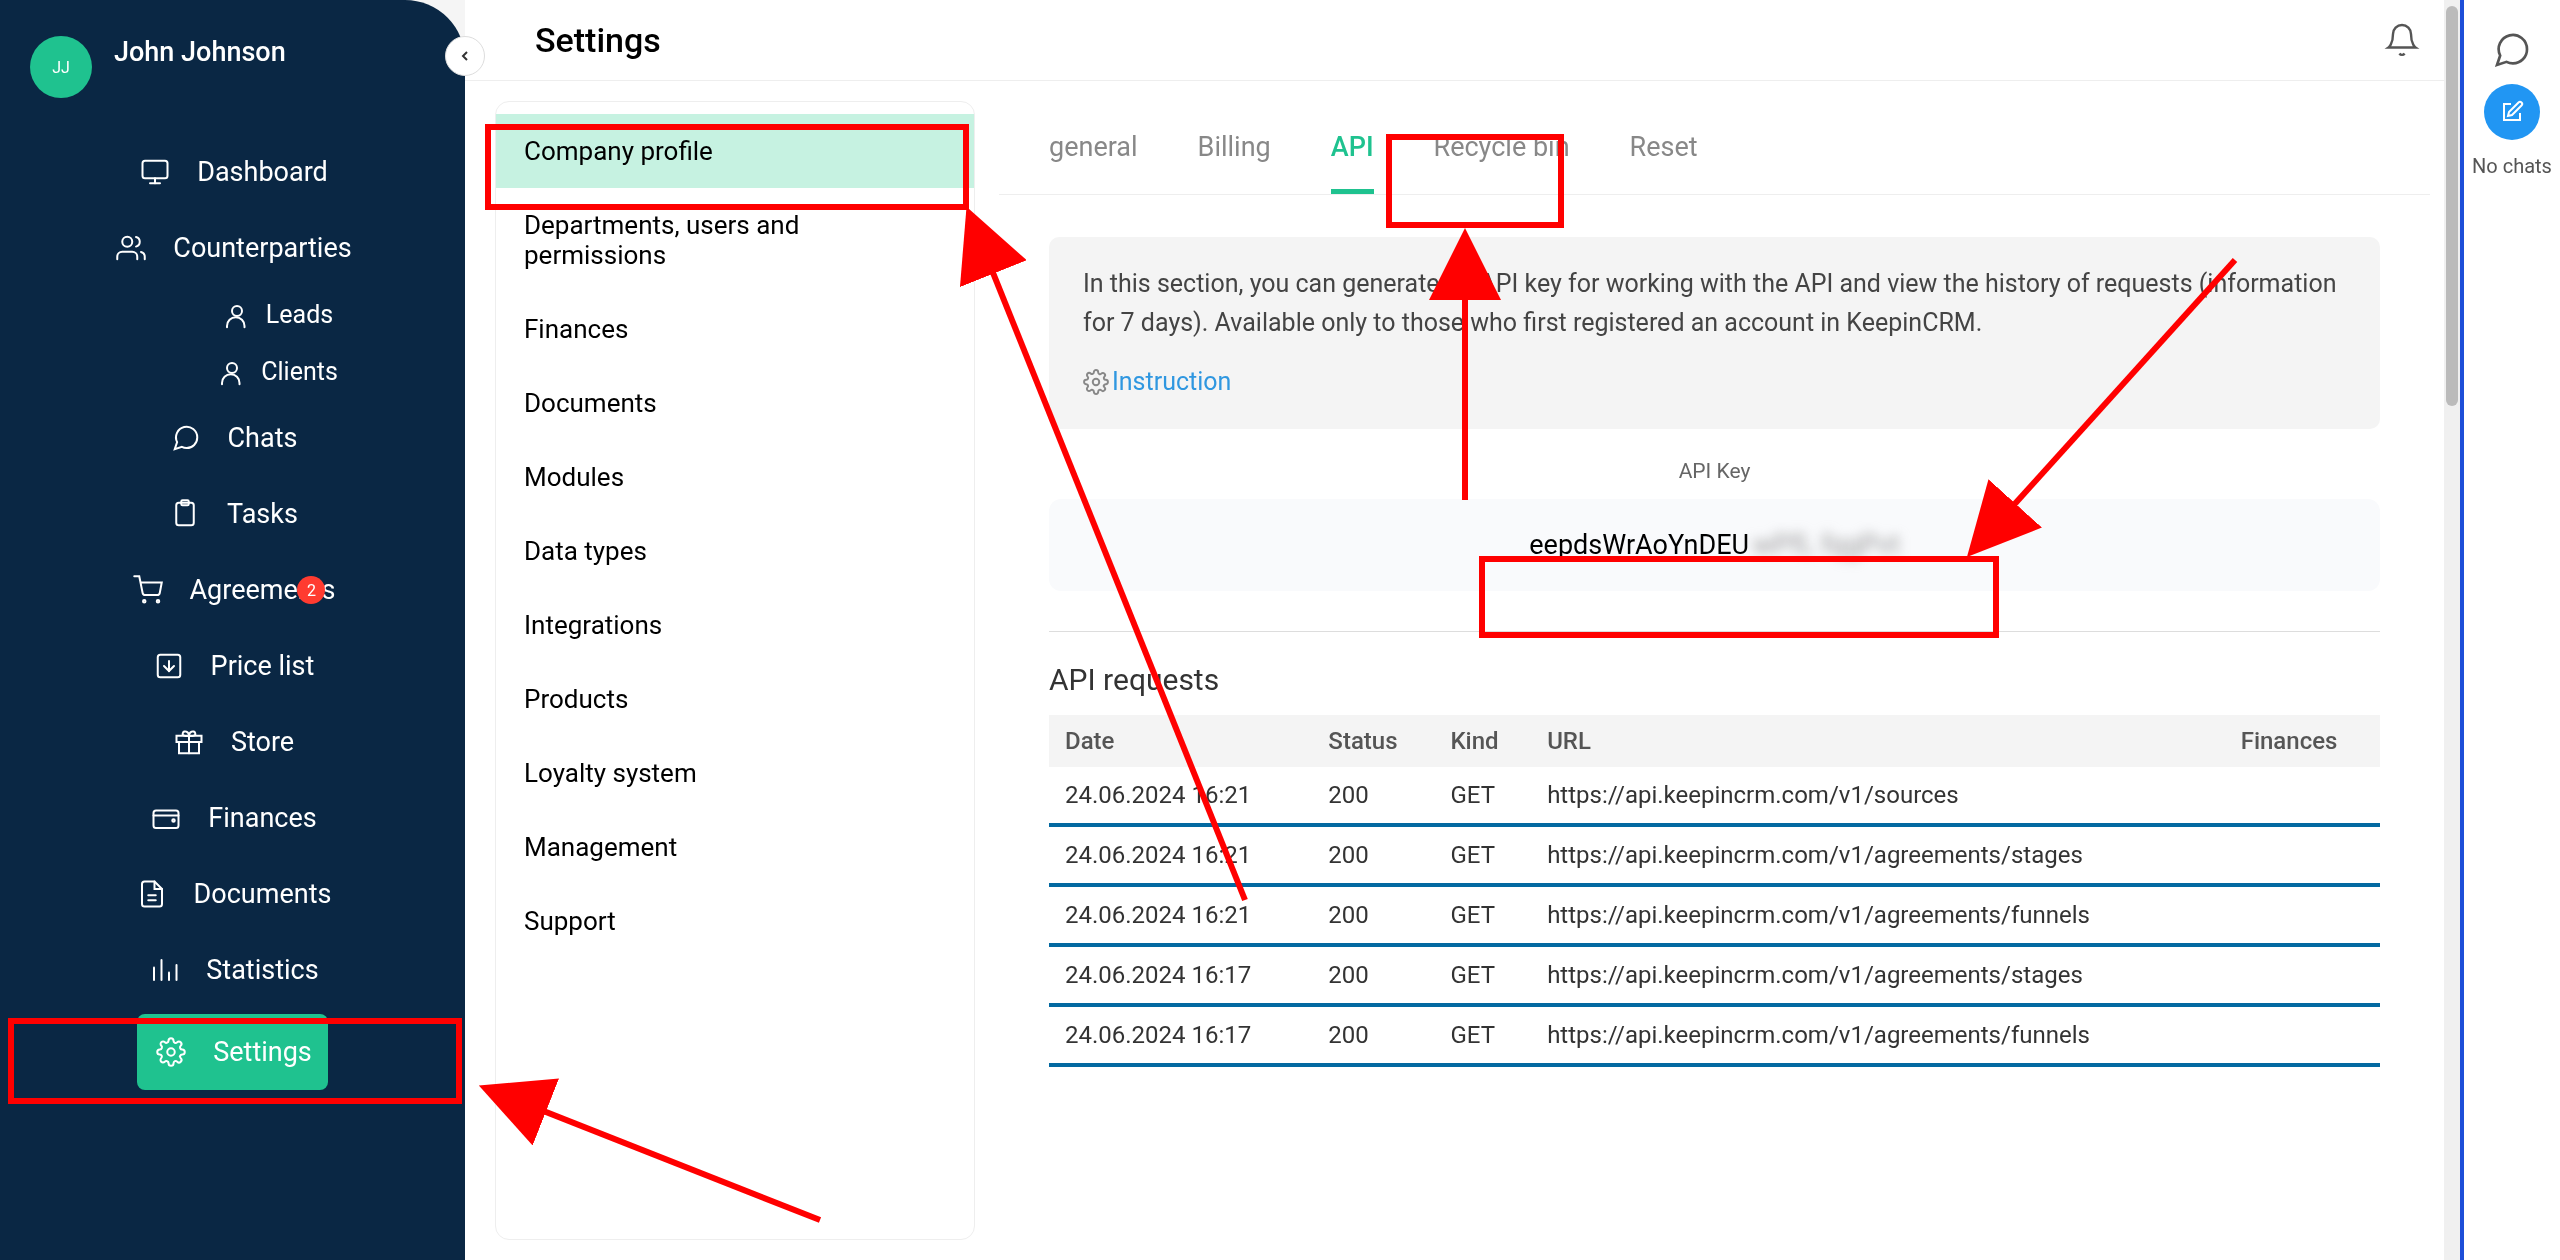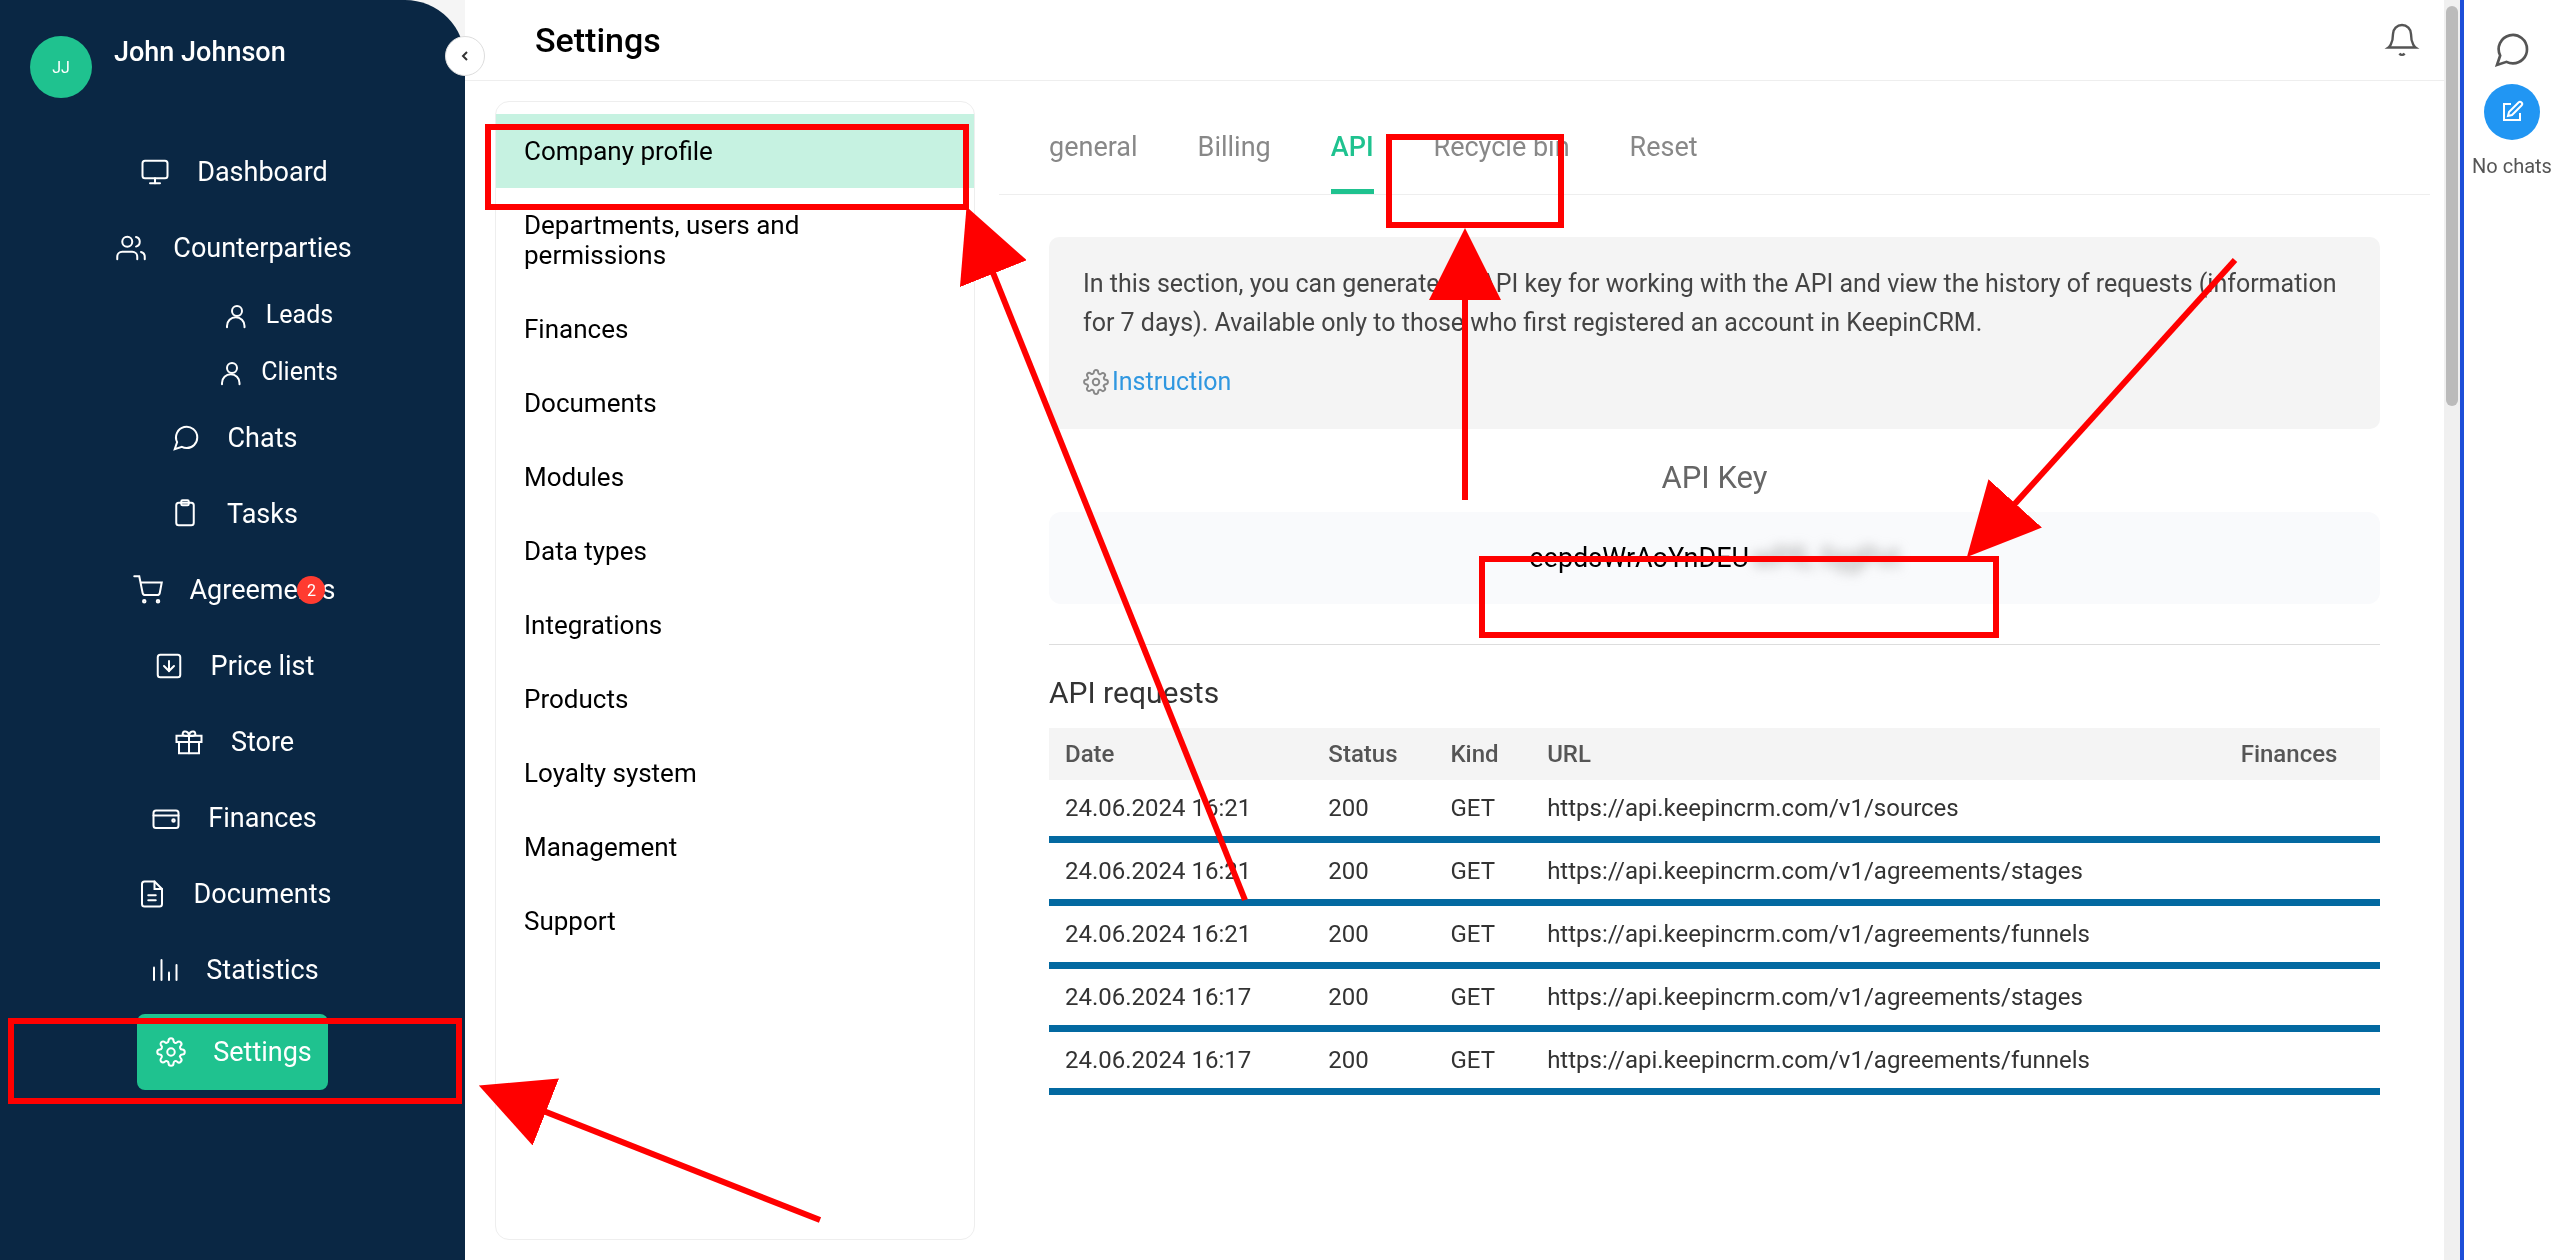"API Key" .apikey-label { font-size: 31px -> 21px }
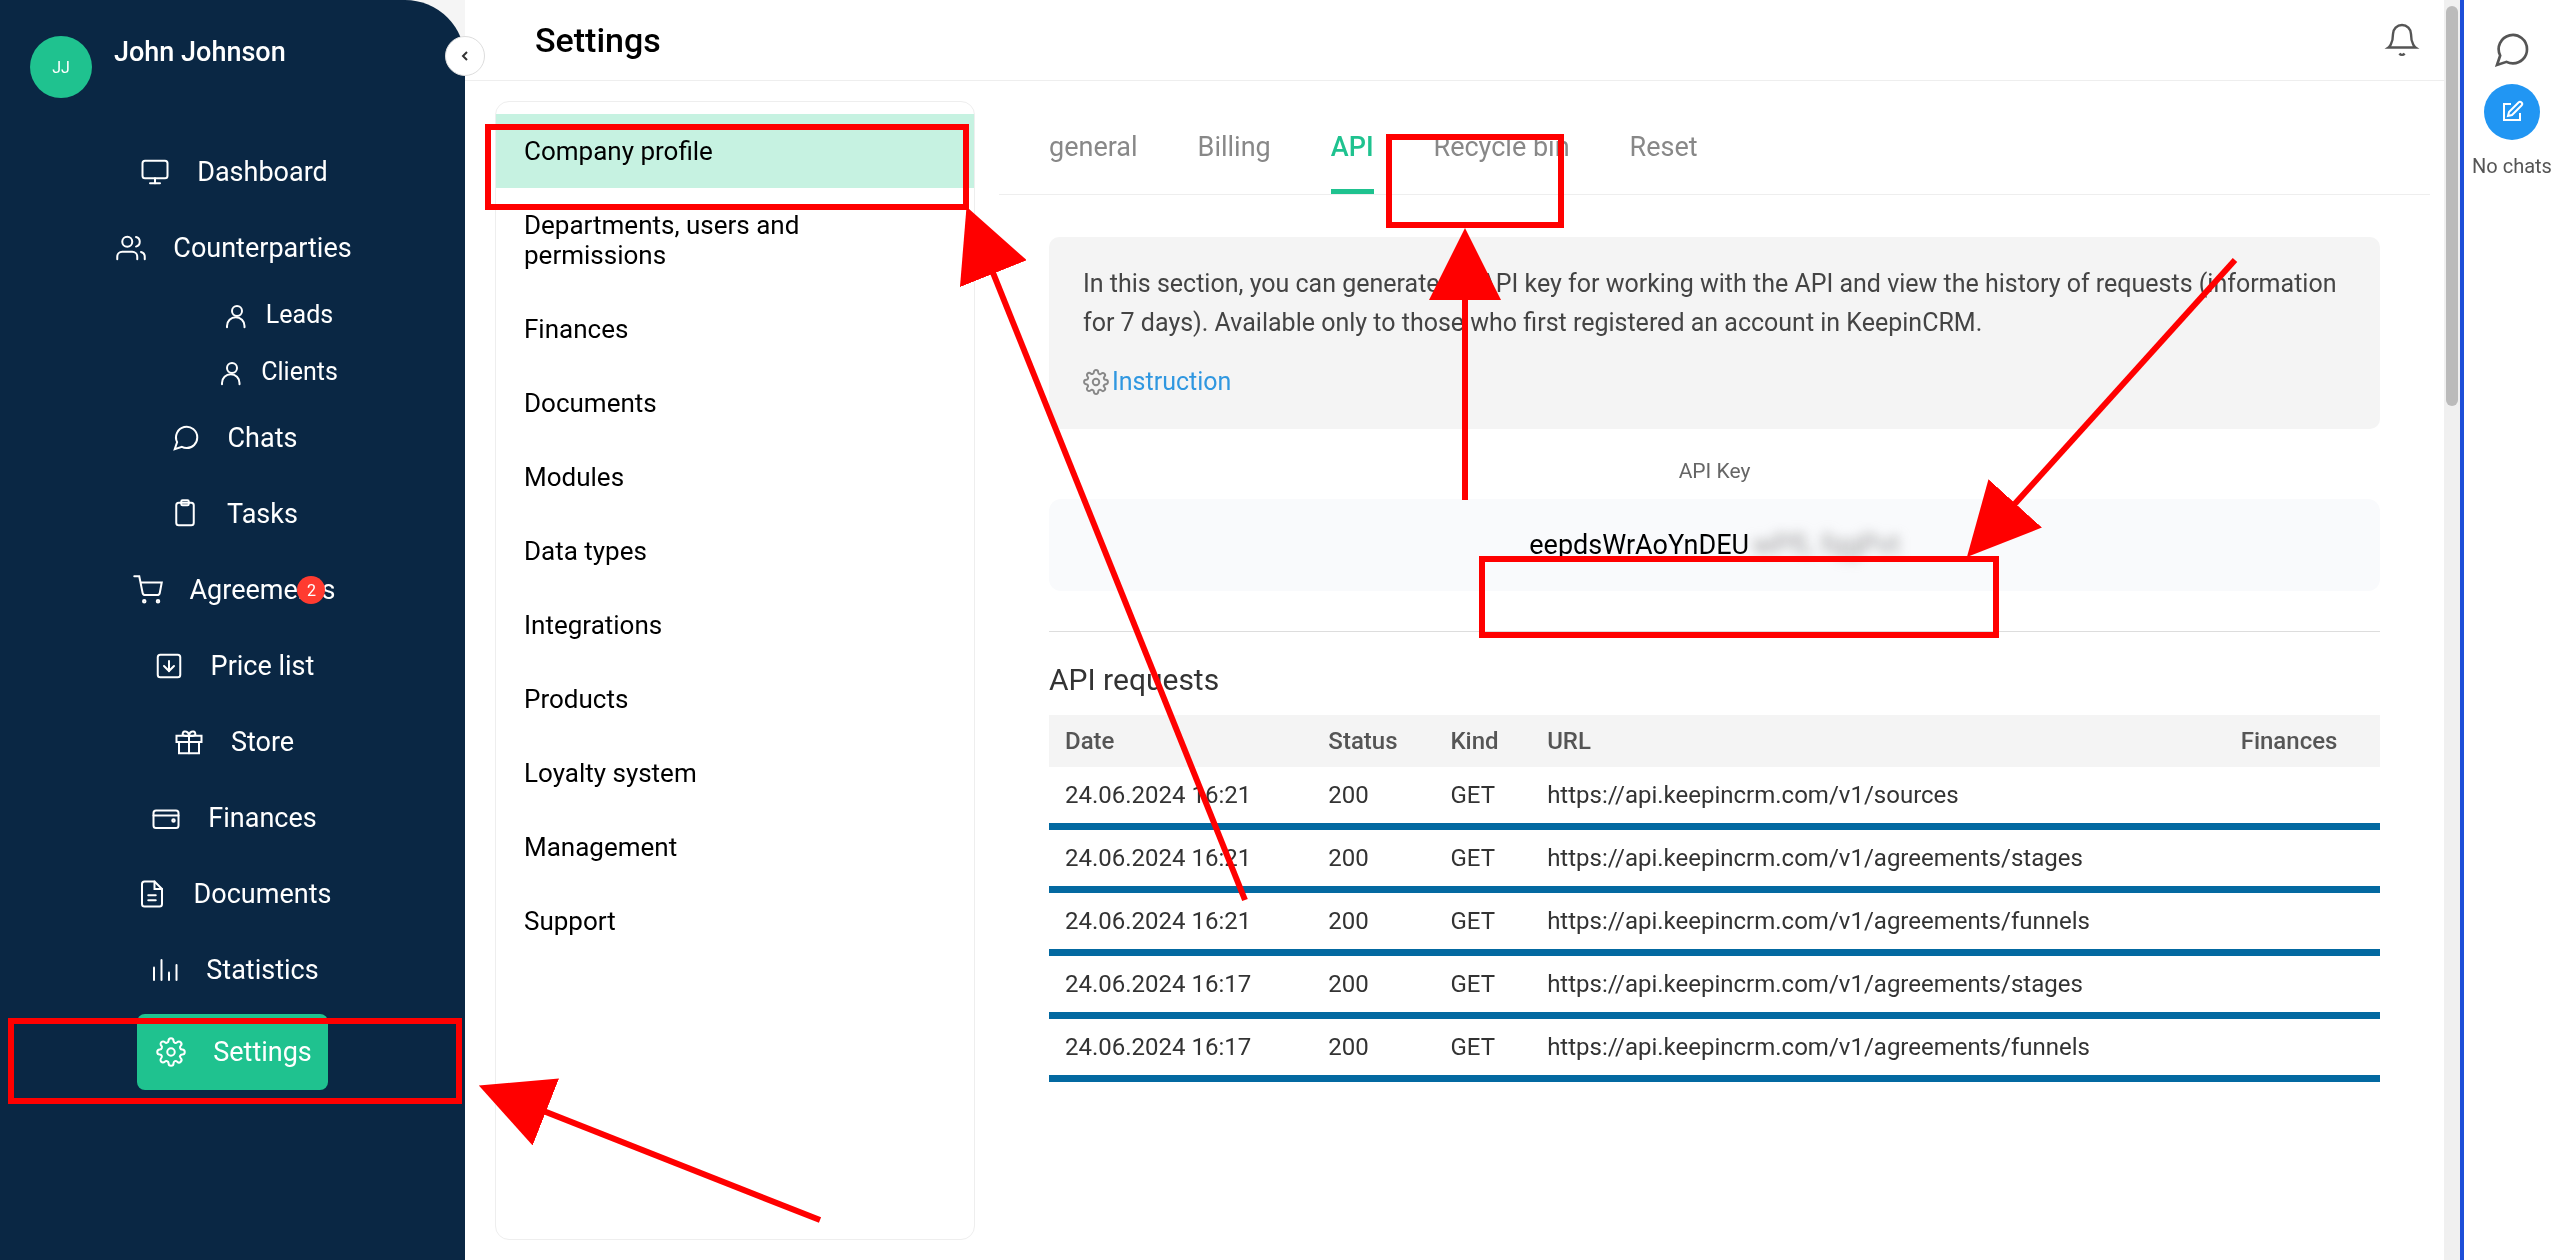"24.06.2024 16:21" tbody td { border-bottom: 7px solid #0369a1 -> 4px solid #0369a1 }
